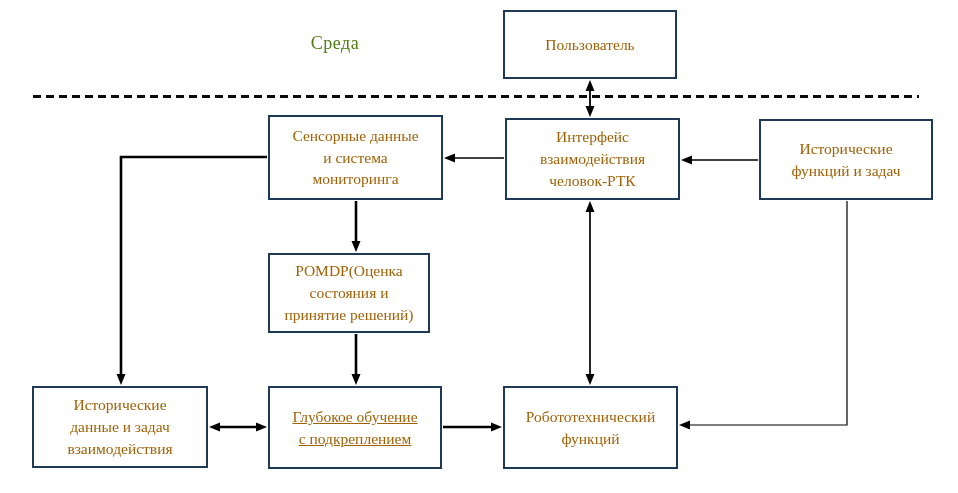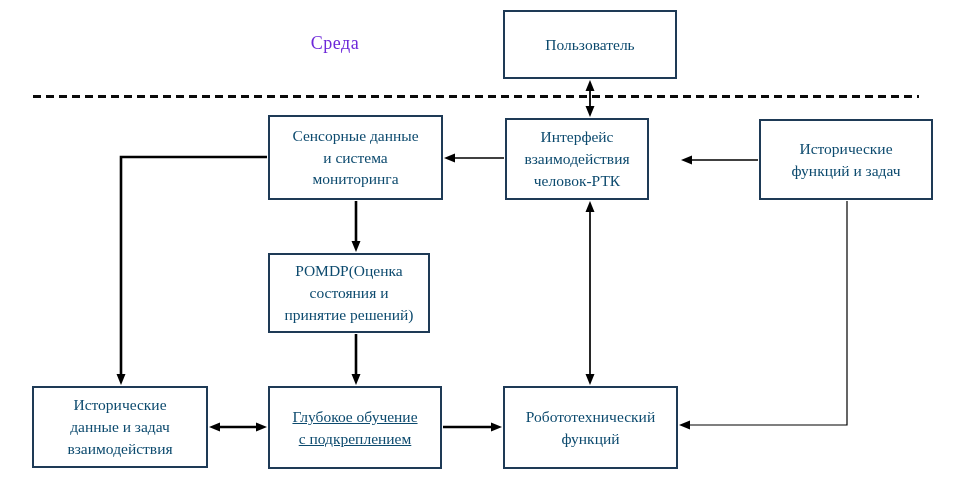"Среда" .env-label { color: #6d28d9 -> #4d7c0f }
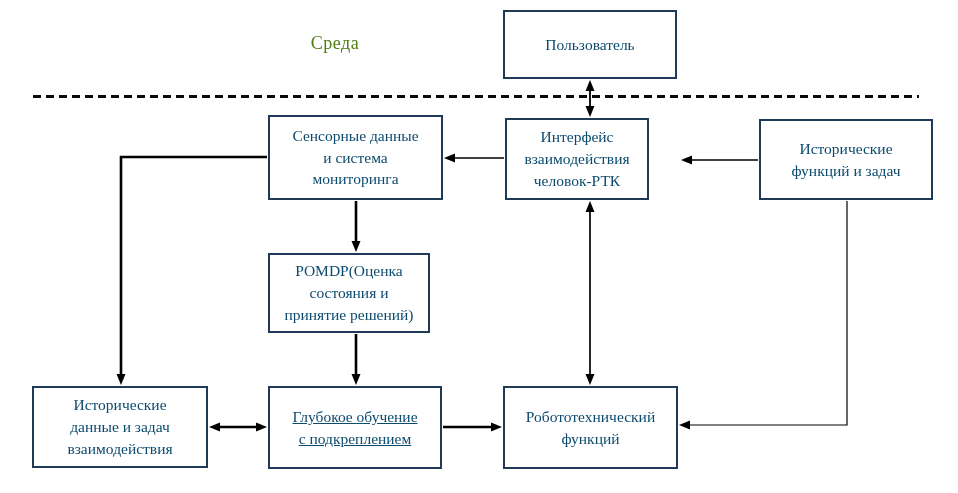"Пользователь" .box { color: #0c4a6e -> #a16207 }
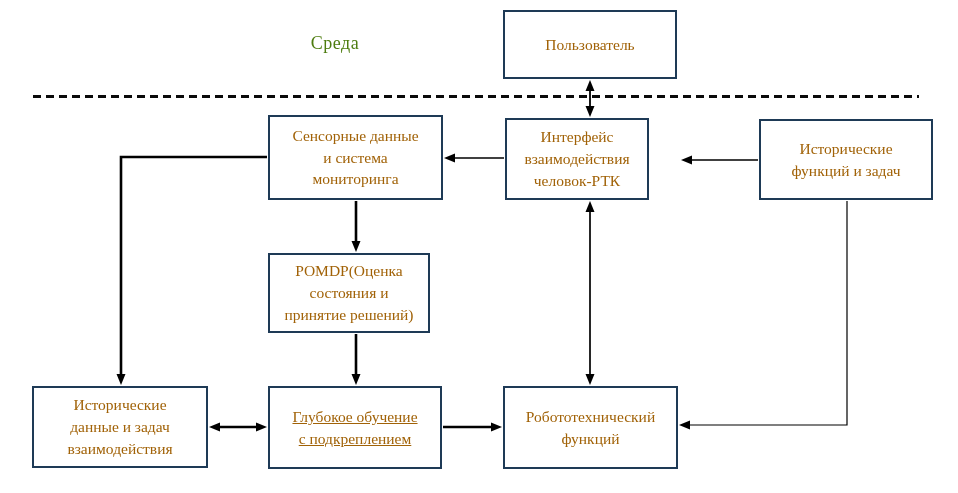"Интерфейс" #box-interface { width: 144px -> 175px }
